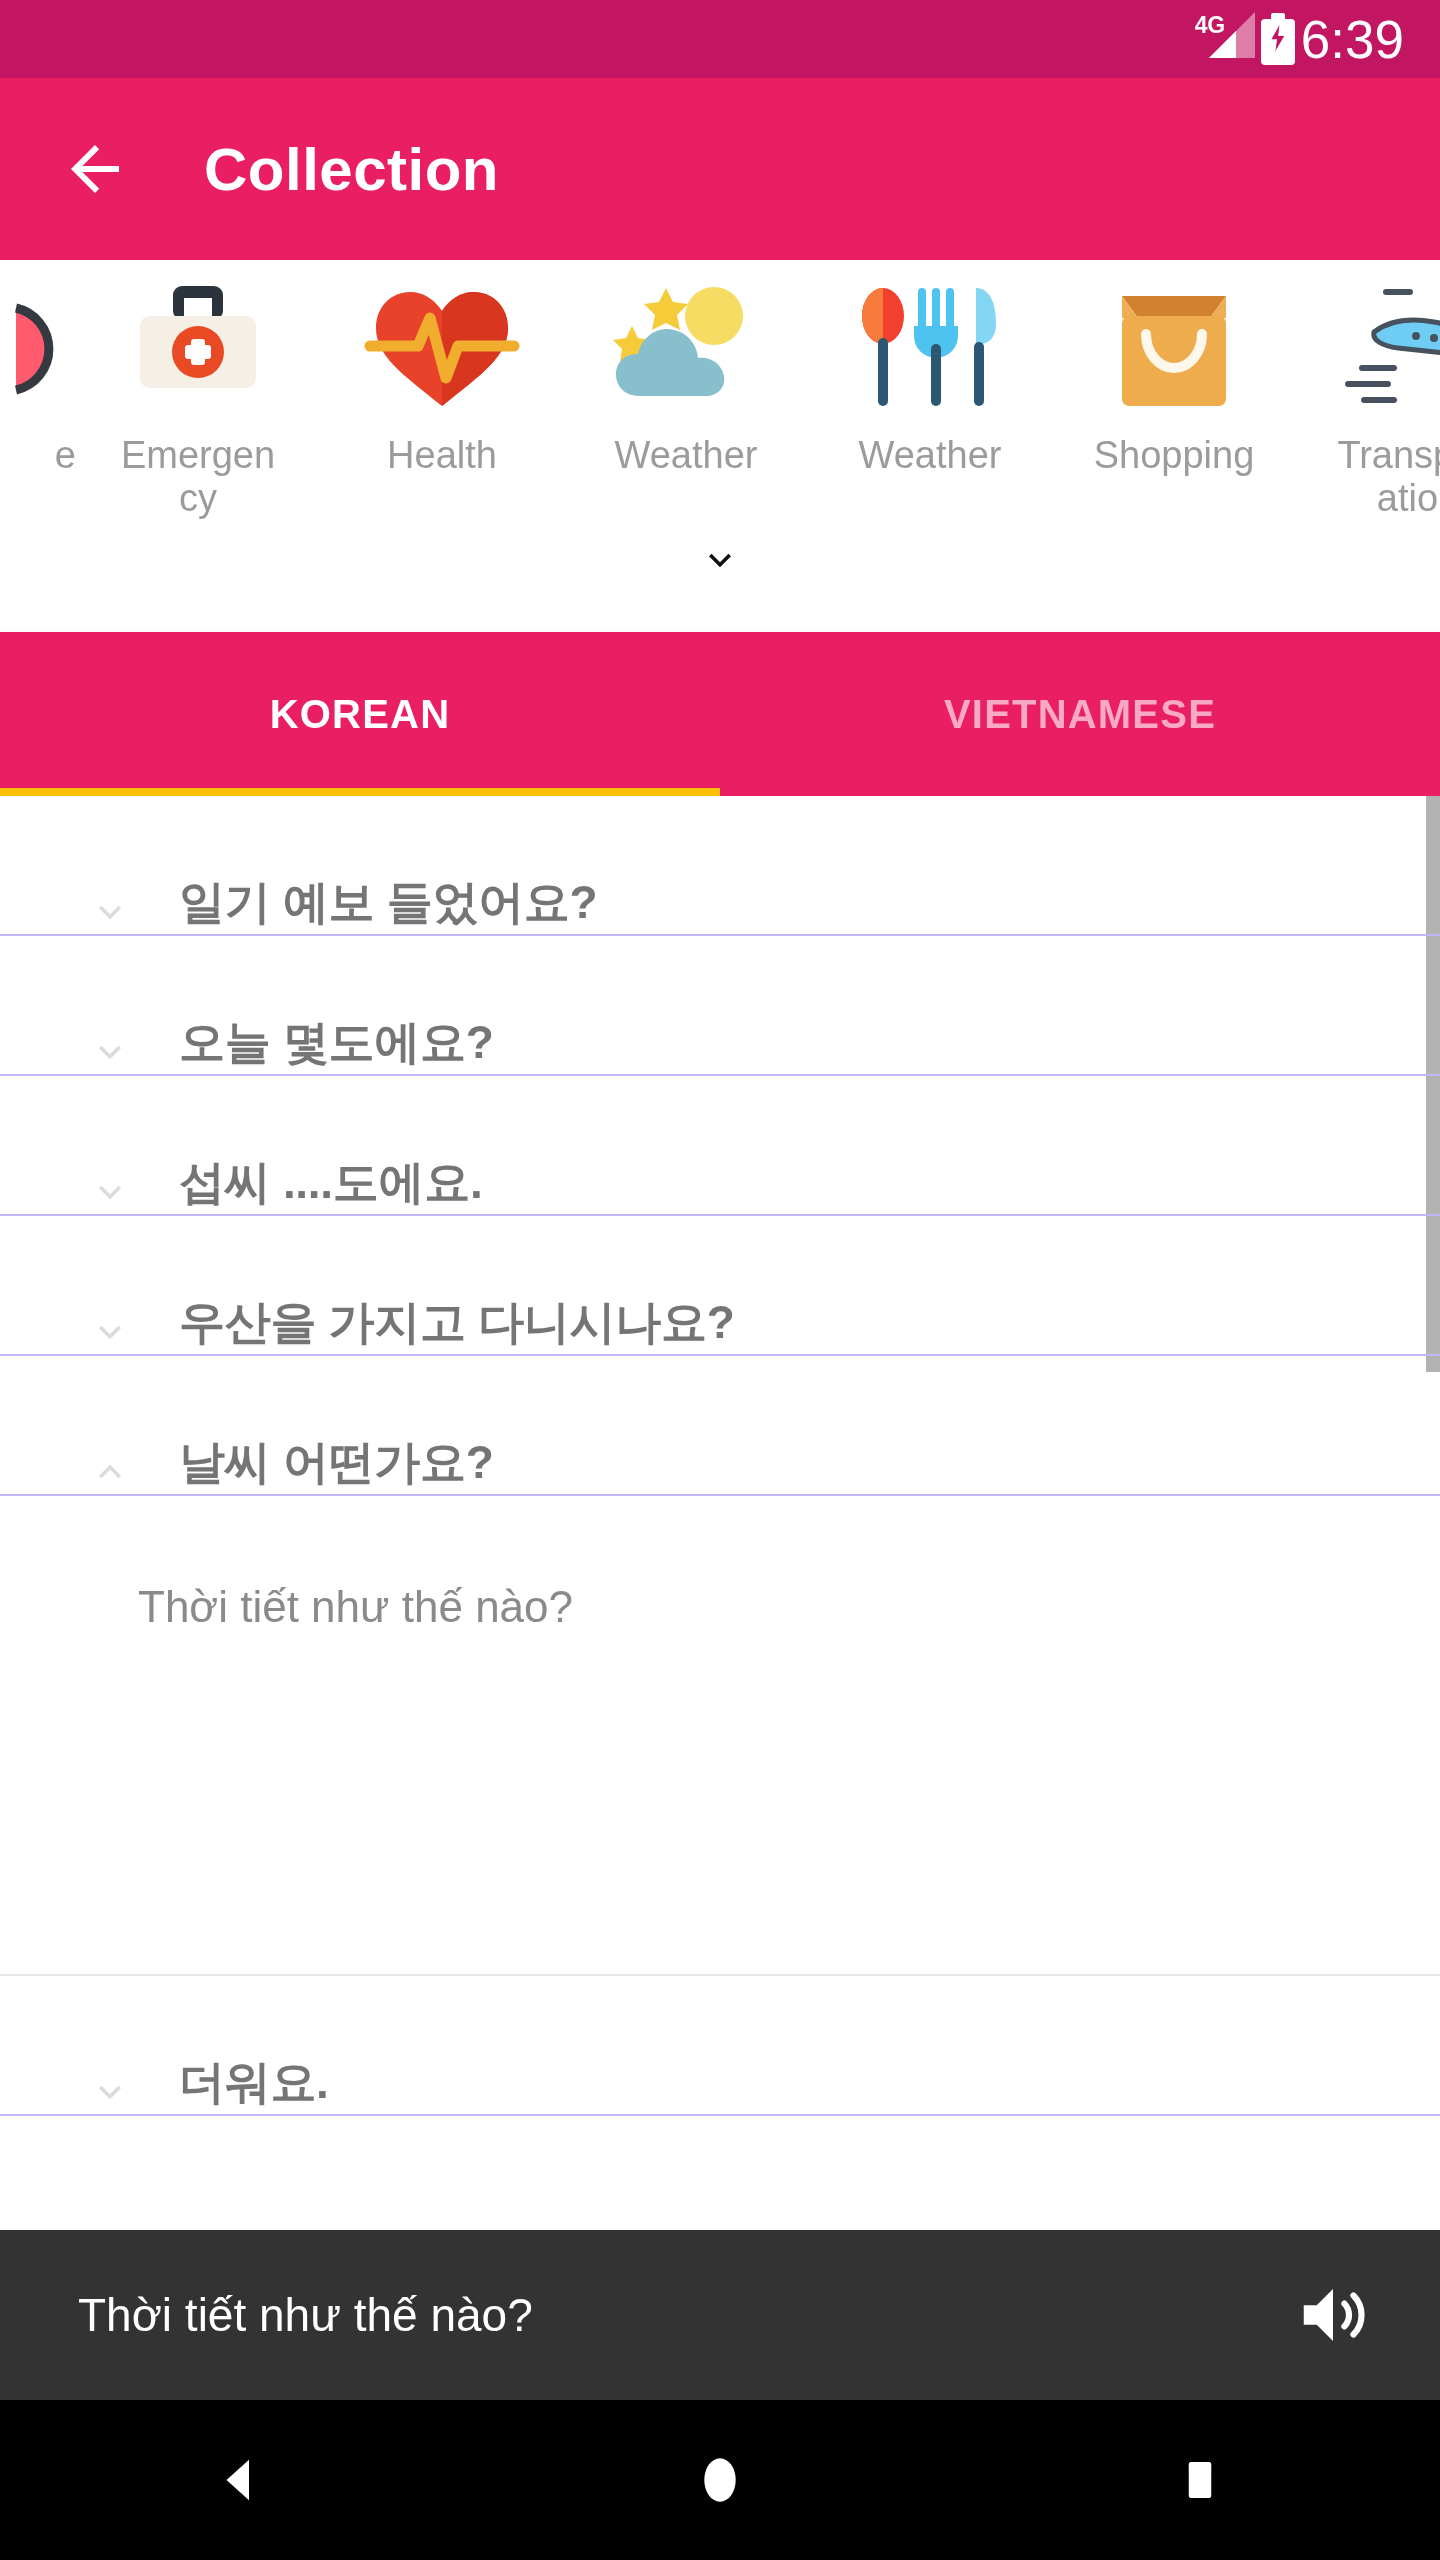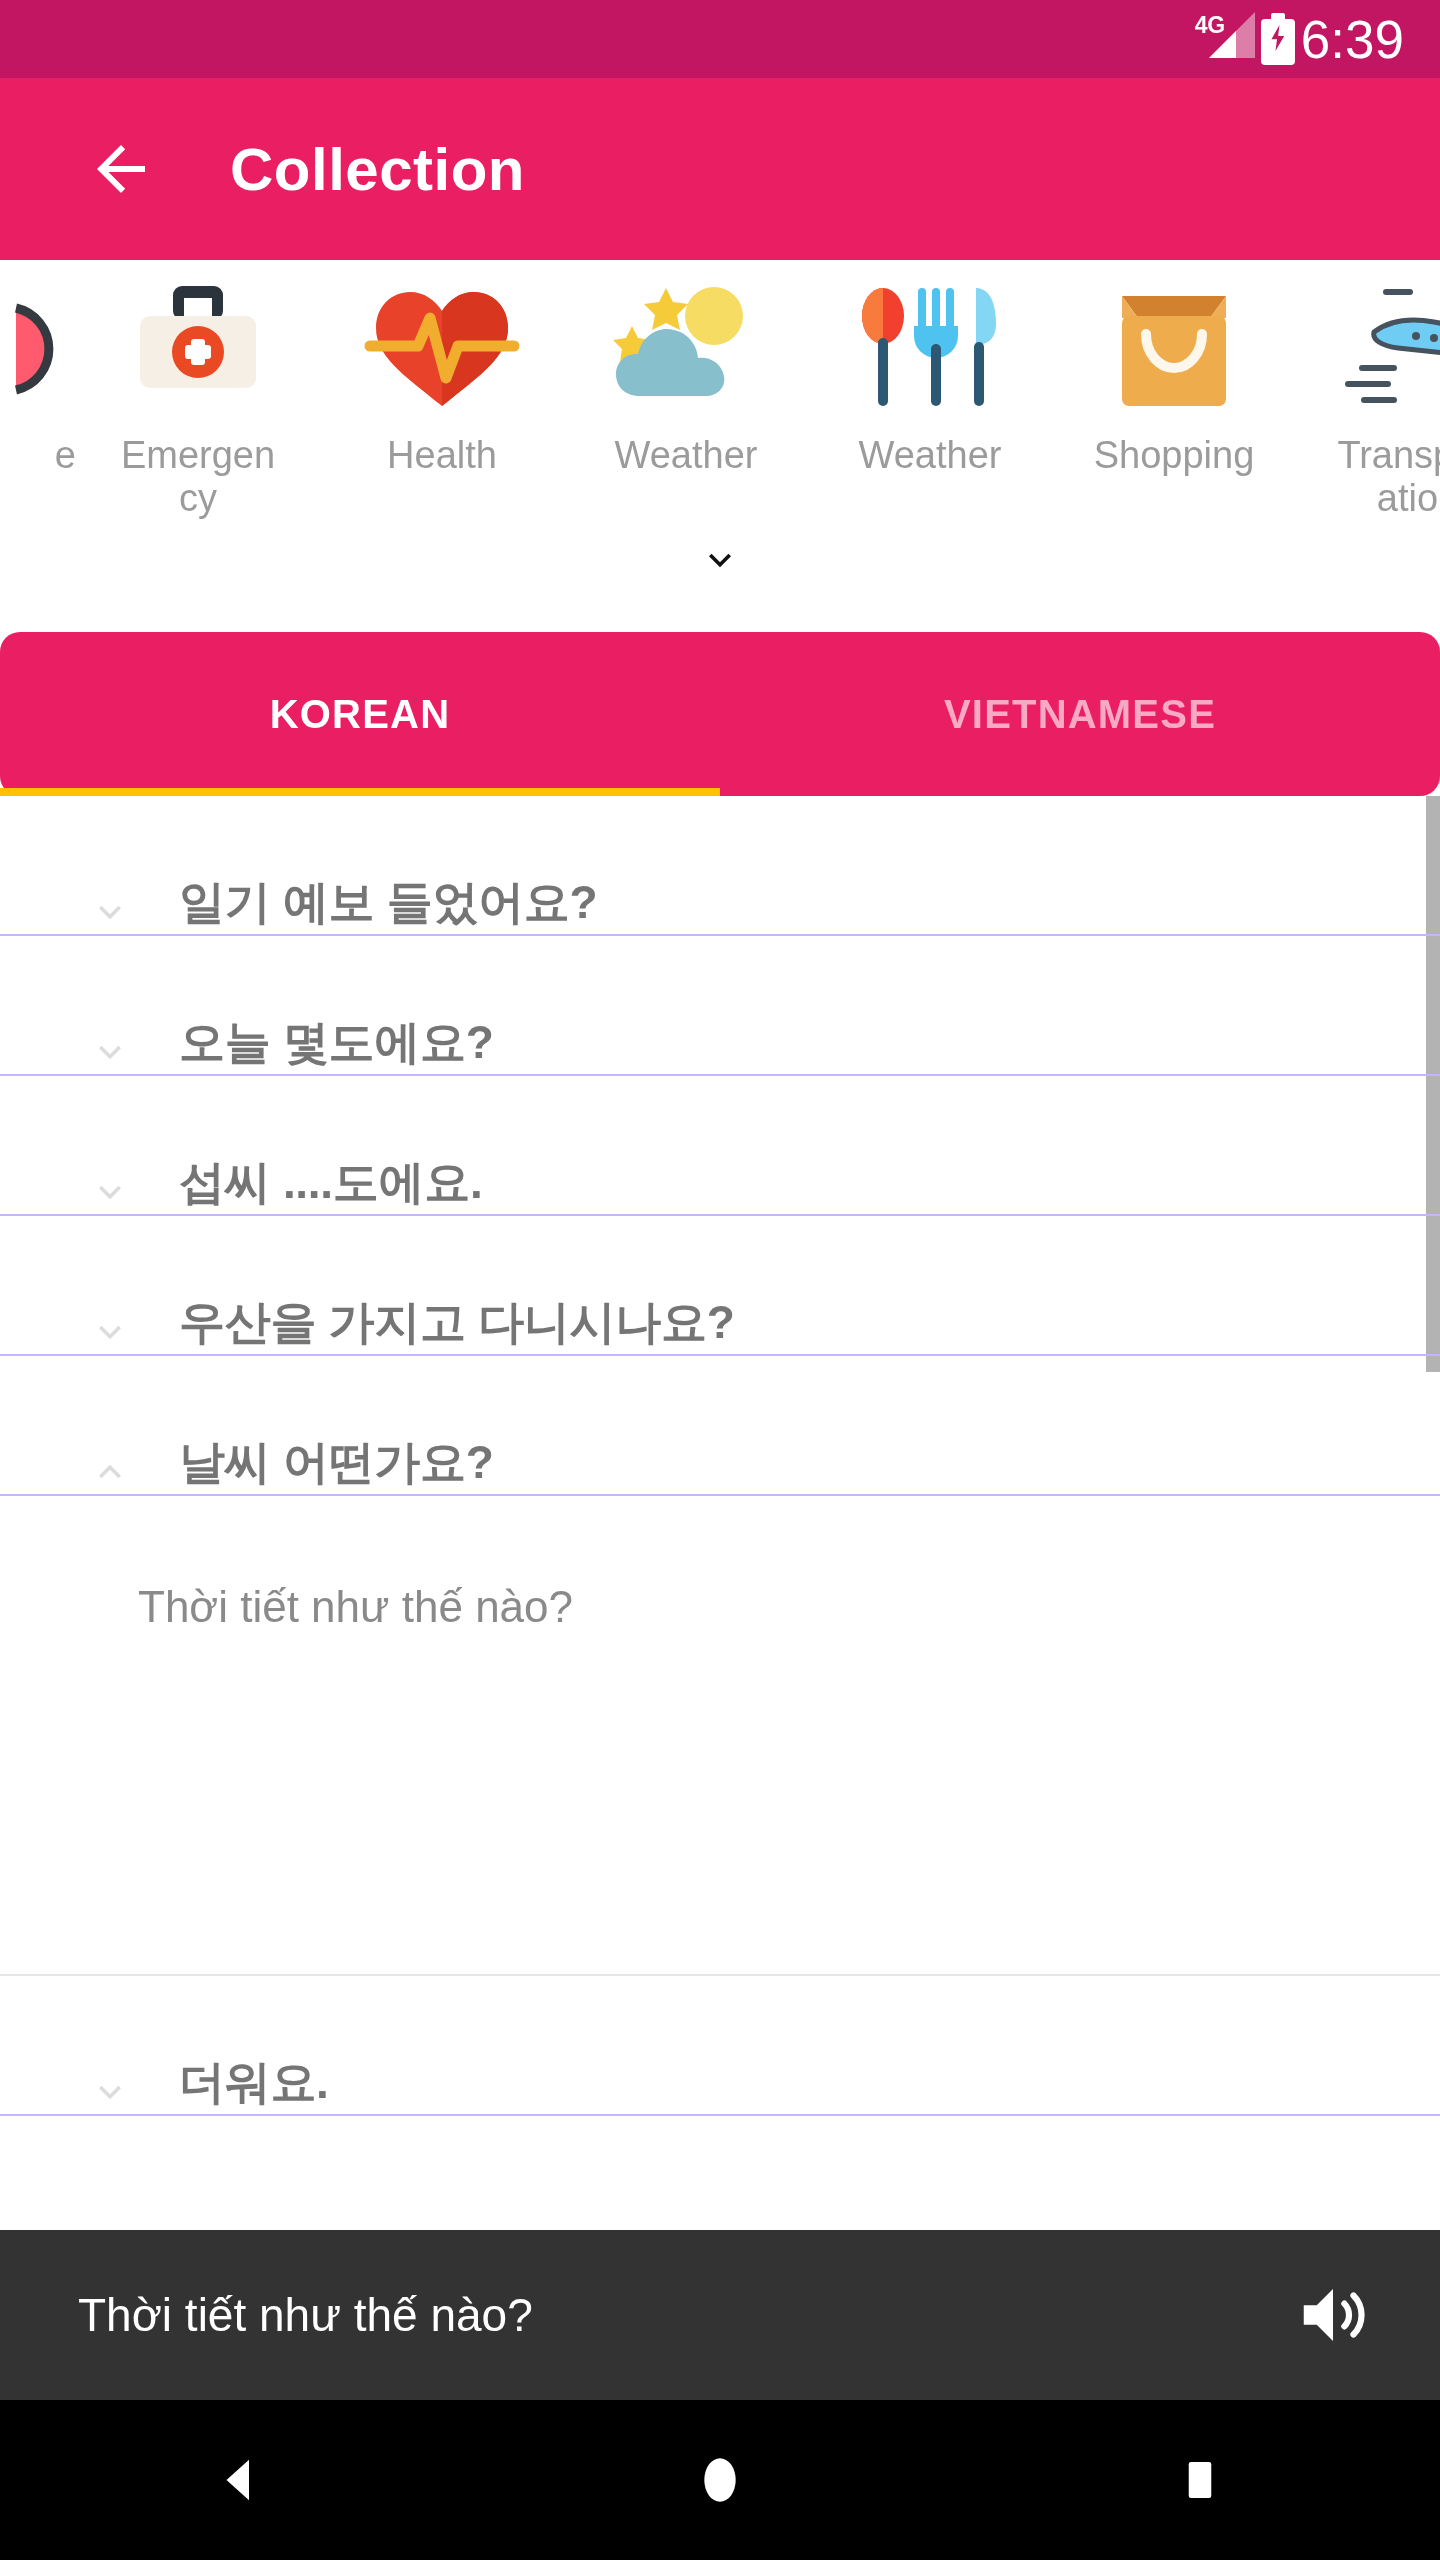"Collection" .appbar { padding-left: 80px -> 54px }
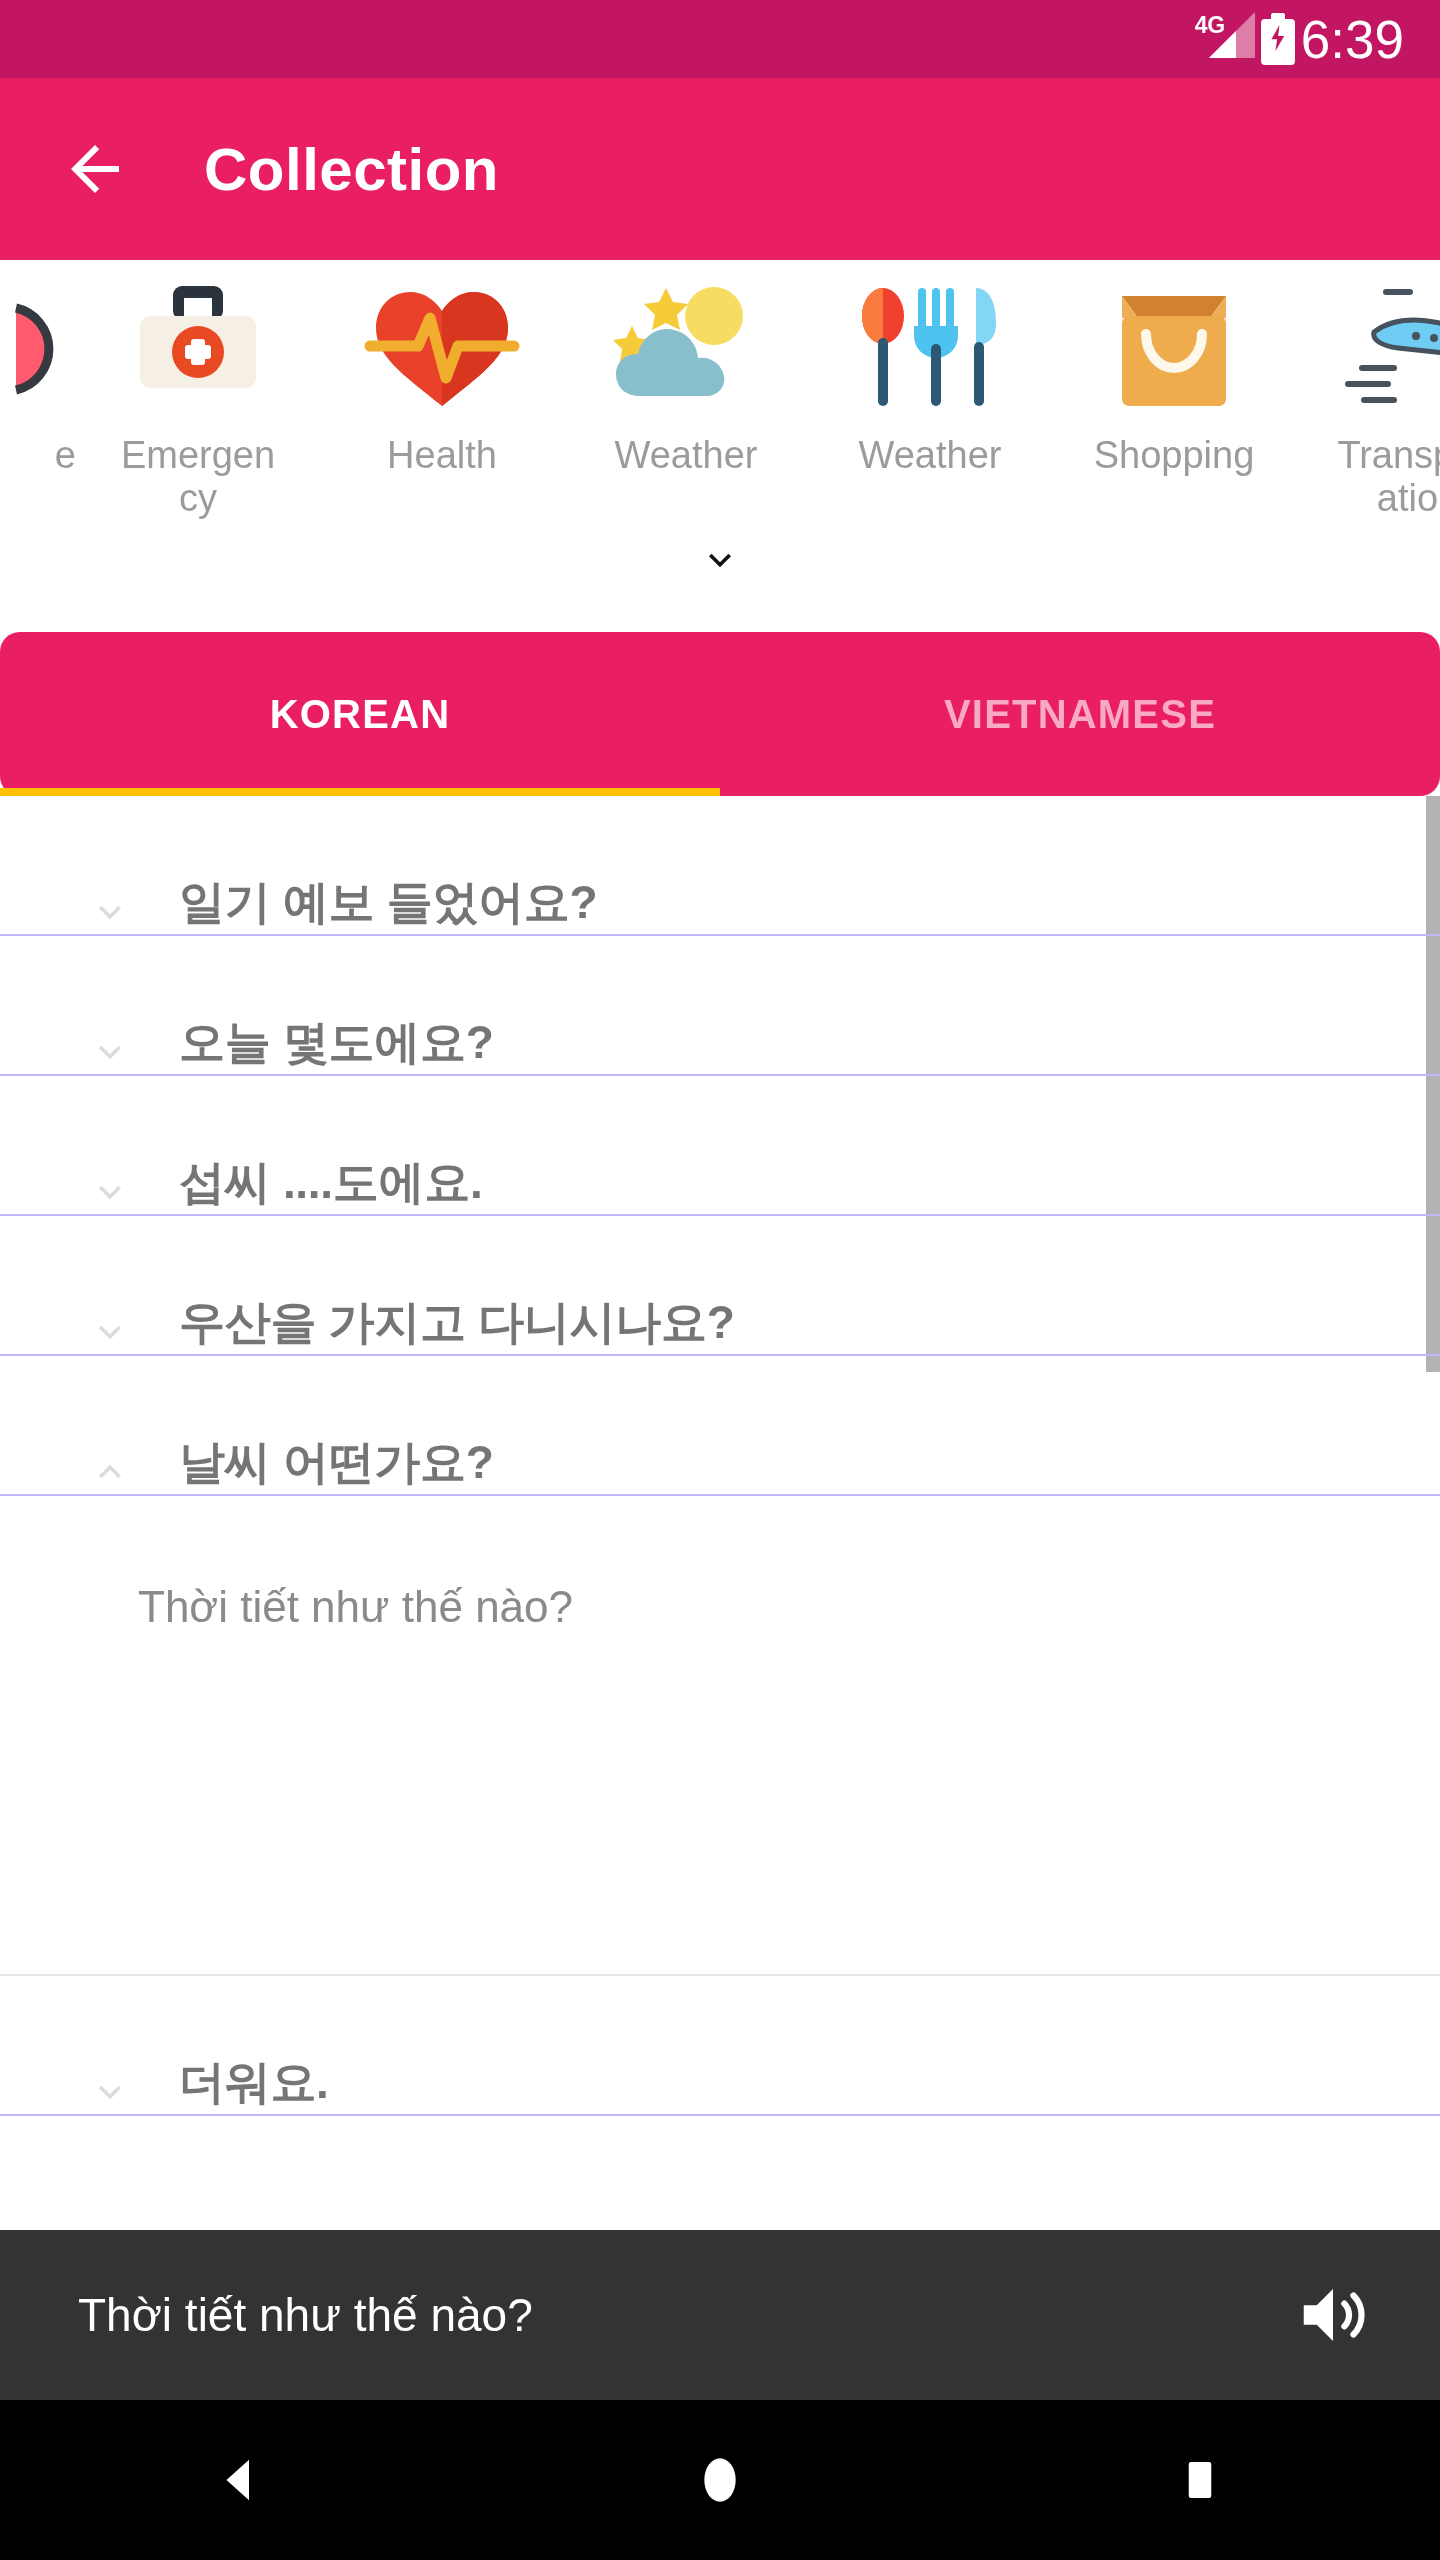"KOREAN" .tabs { border-radius: 20px -> none }
